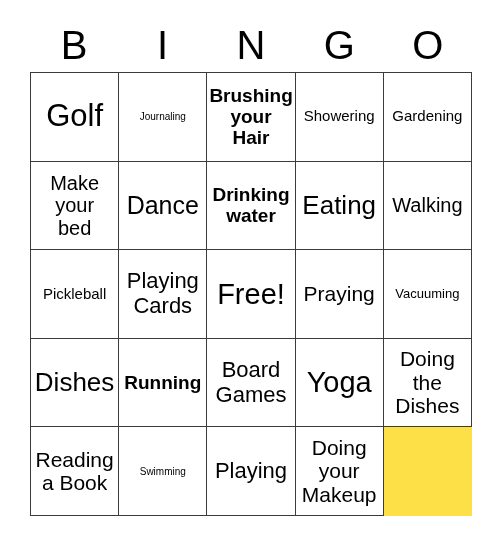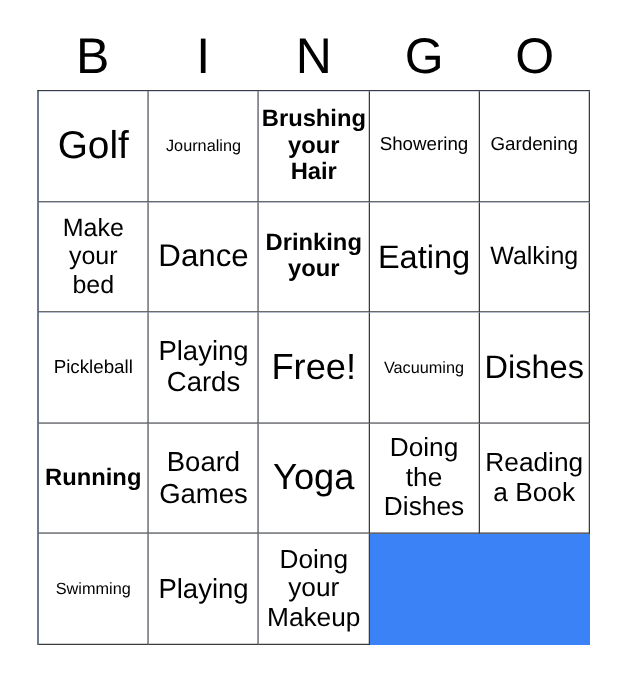"Golf" #grid { background: #3b82f6 -> #fde047 }
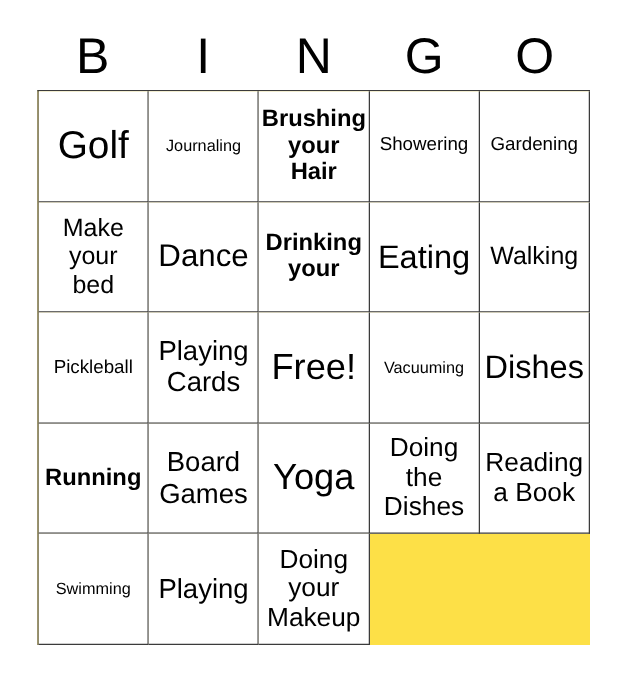"Journaling" .fs-14 { font-size: 13px -> 10px }
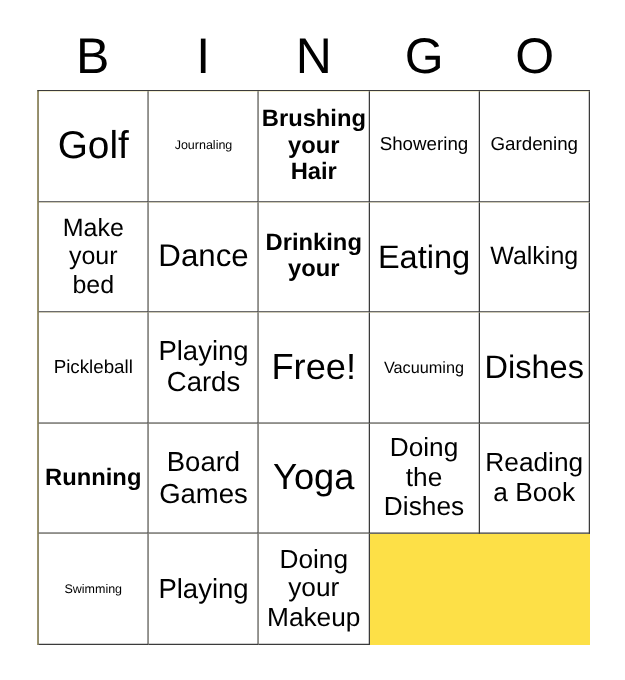"Drinking" span.cell-text { text: your -> water }
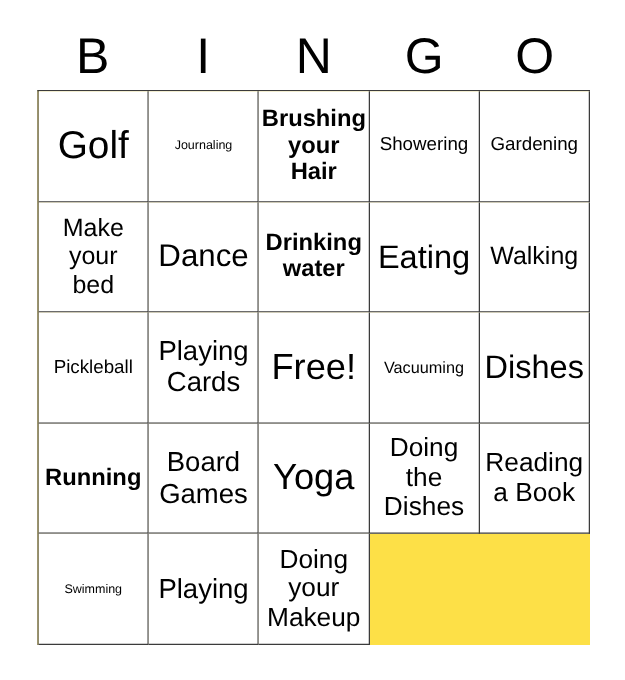"Praying" div.cell { html: none -> <div> <span>Praying</span> </div> }
